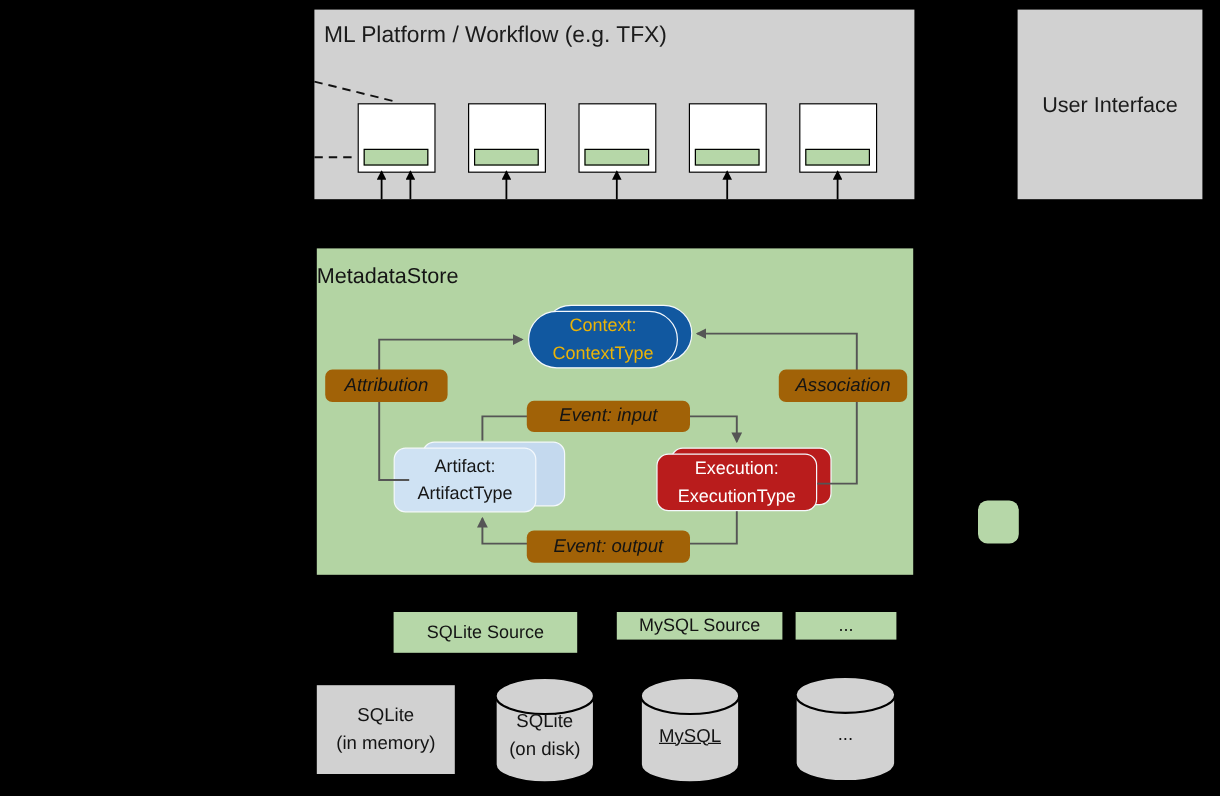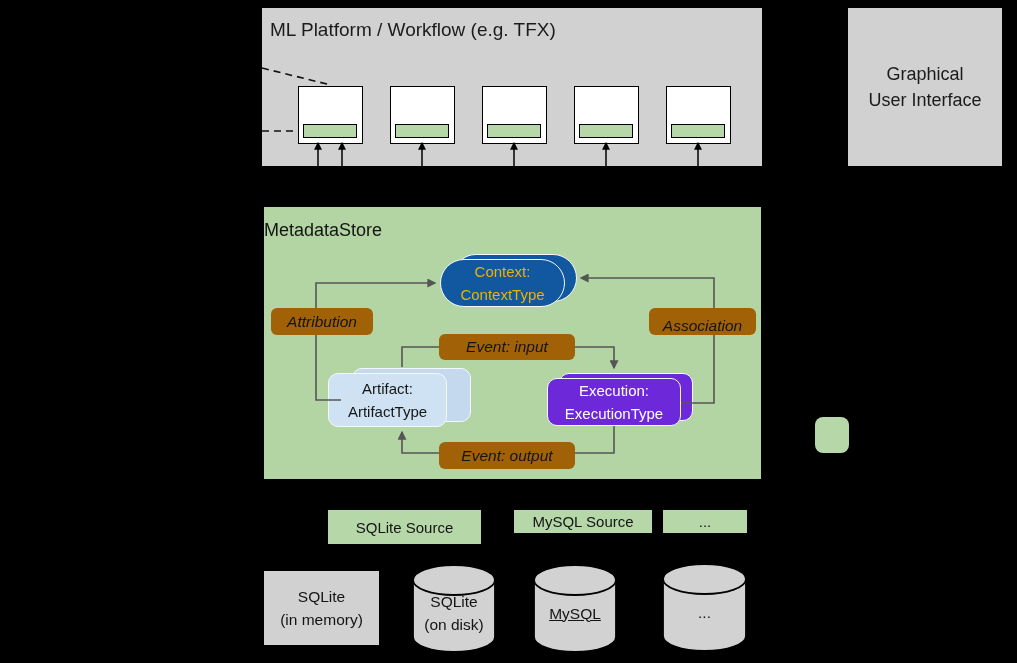"Graphical" div { html: <div>Graphical</div> -> none }
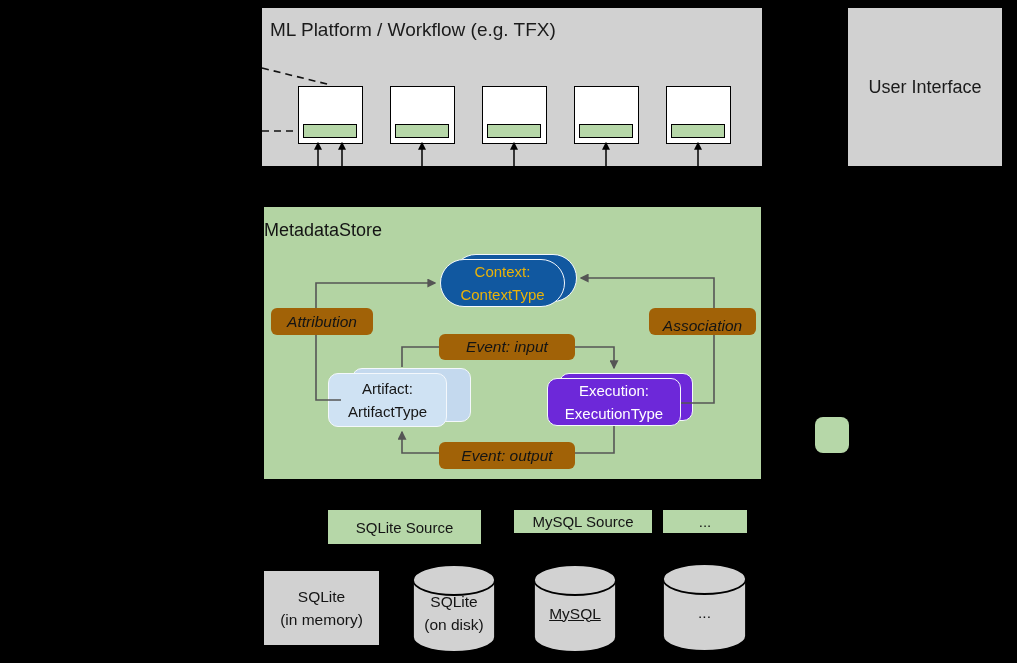"Association" div.abs { align-items: flex-end -> none }
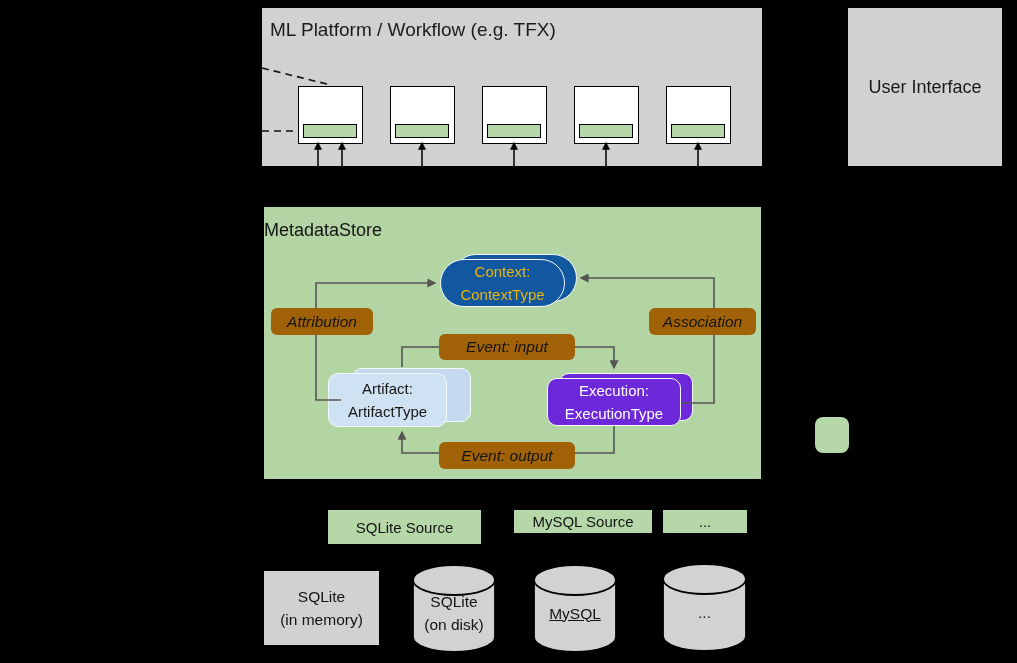"Execution:" .exe { background: #6d28d9 -> #b91c1c }
